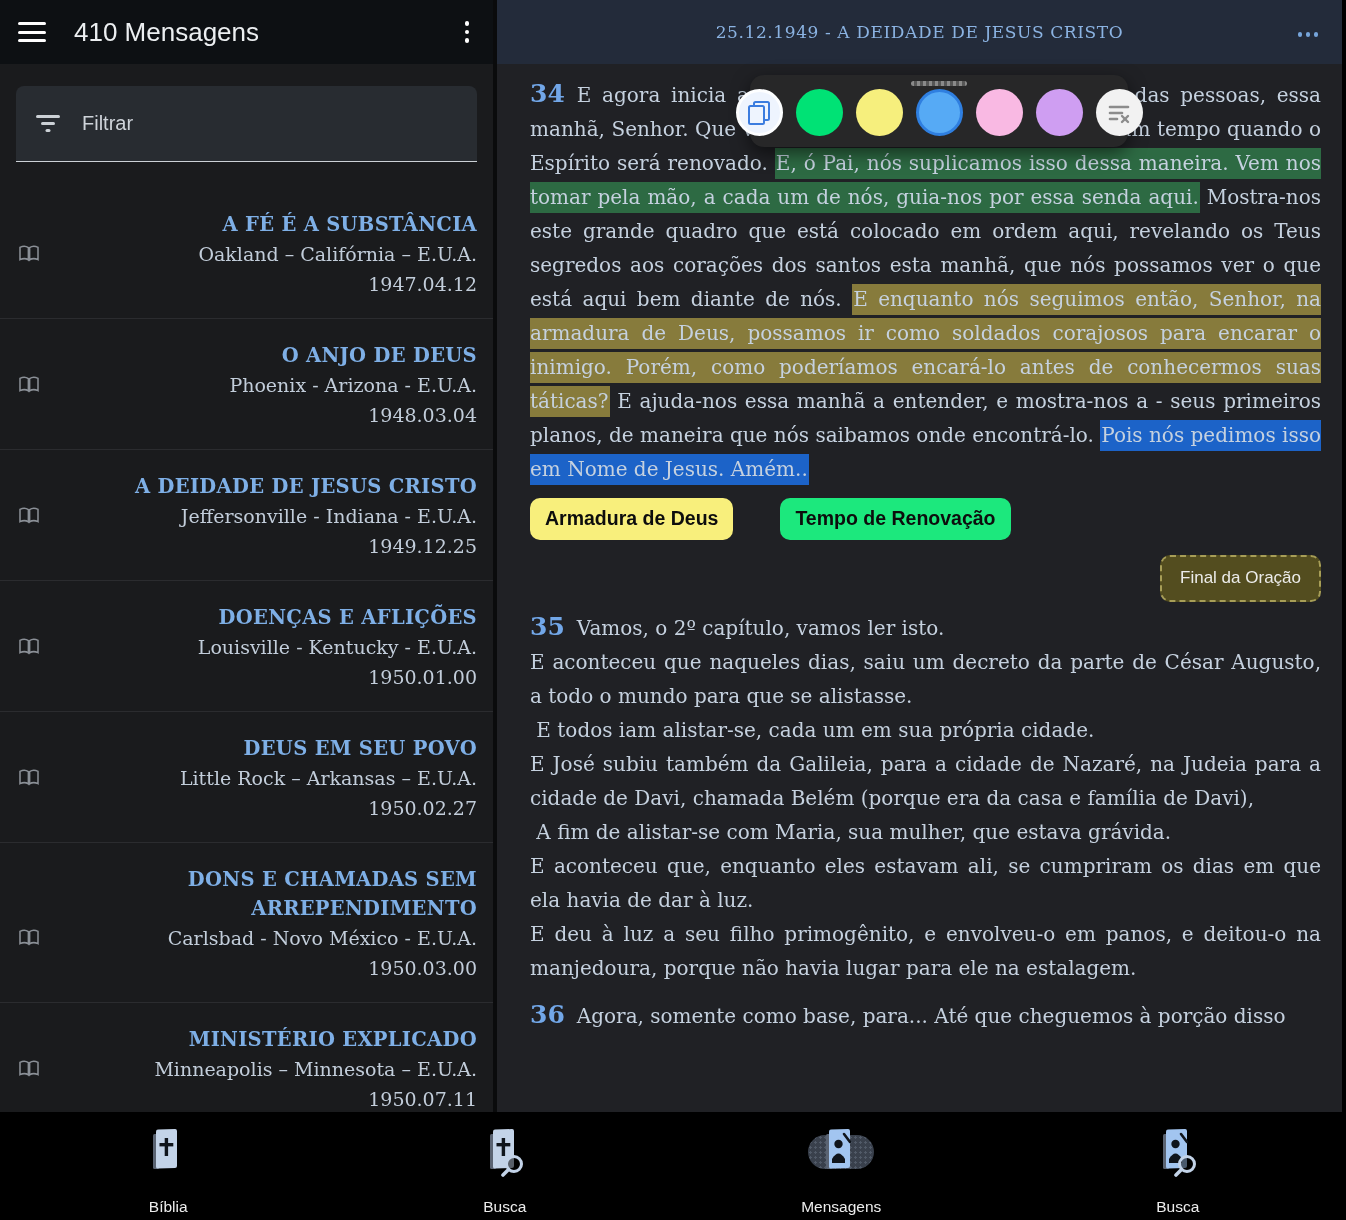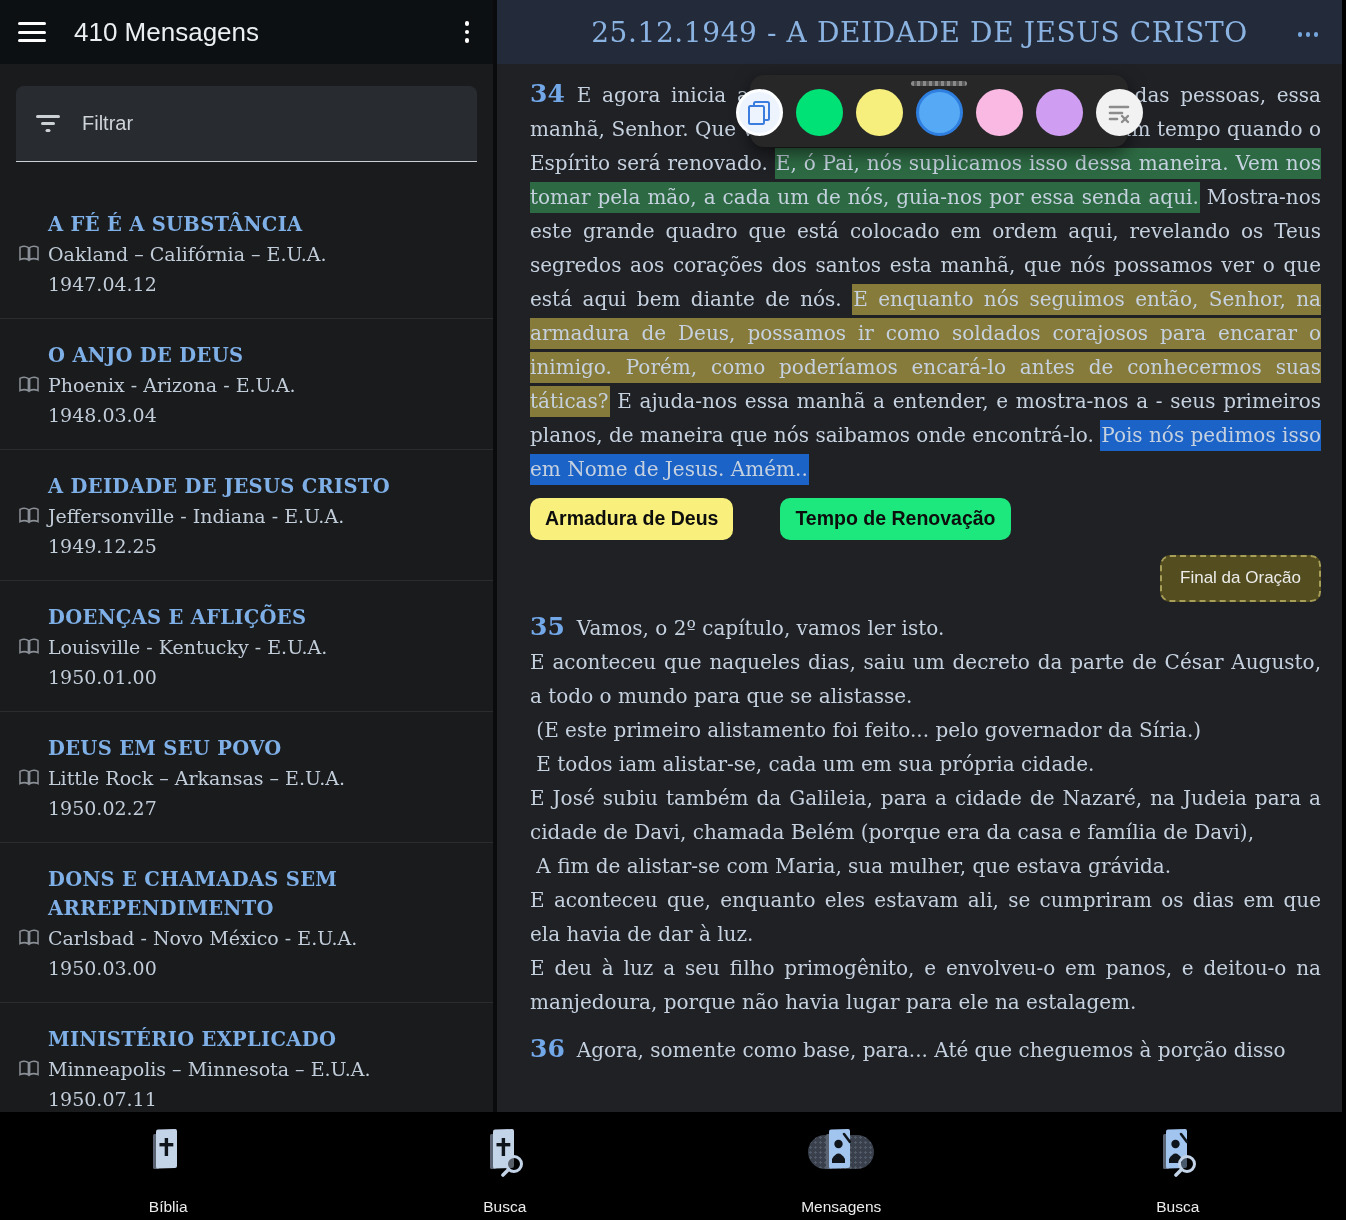"25.12.1949 - A DEIDADE DE" .main-title { font-size: 28px -> 17px }
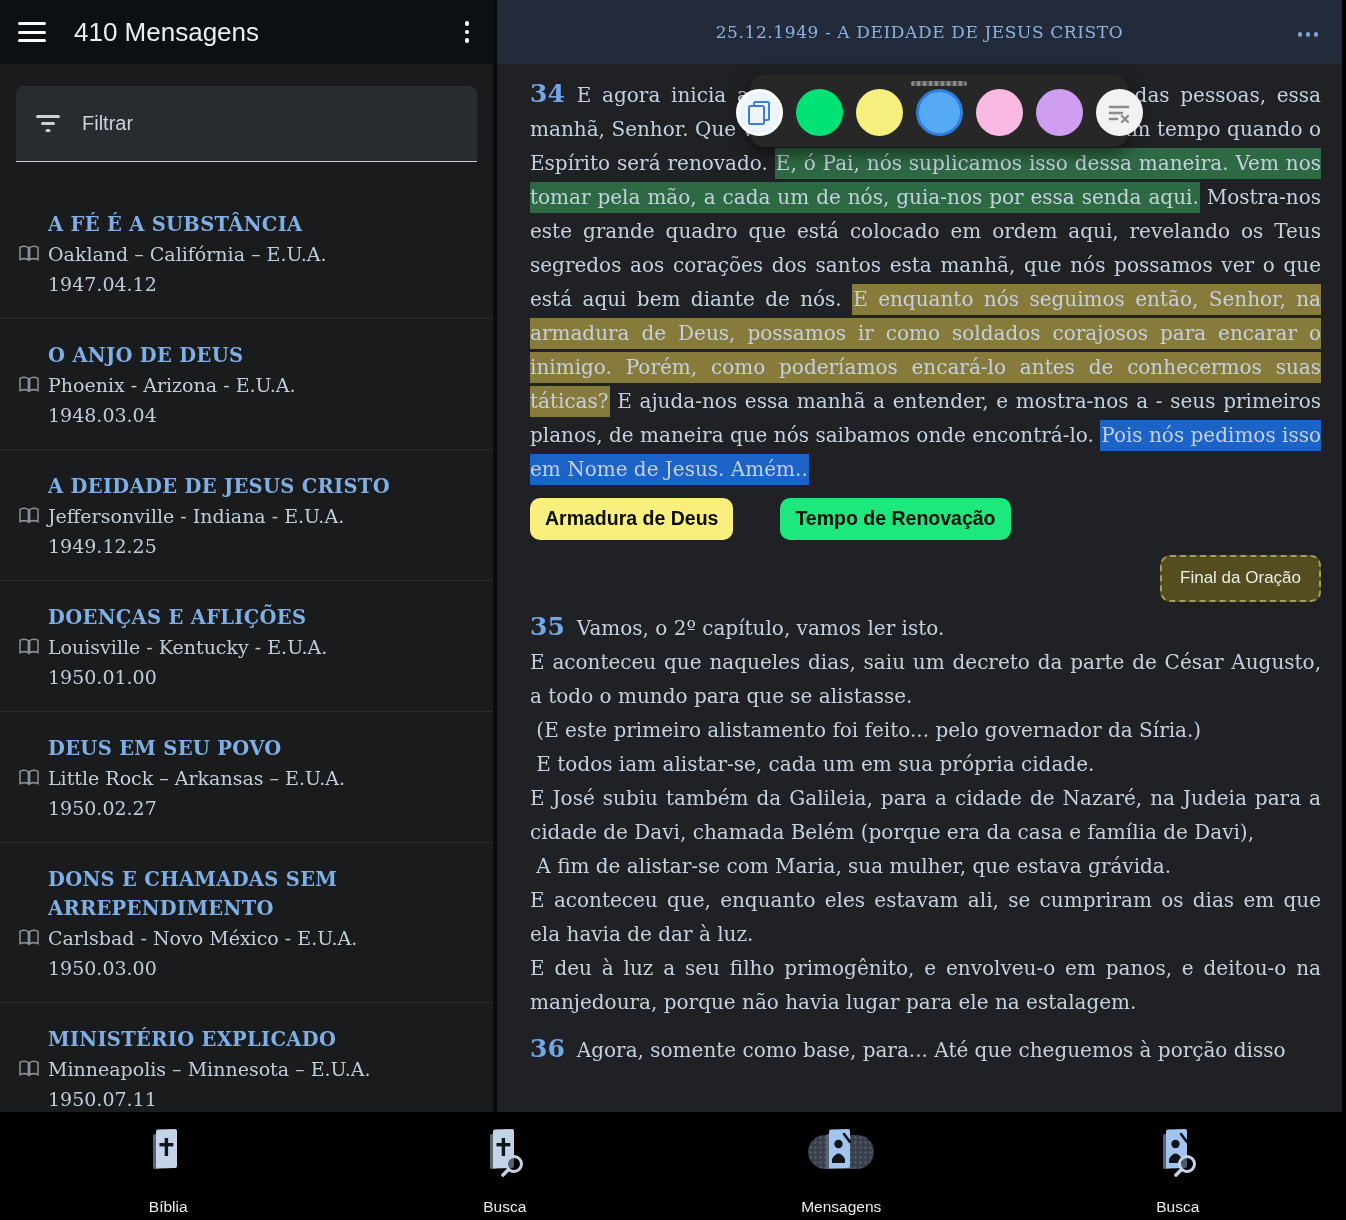"A FÉ É A SUBSTÂNCIA" .msg-list { text-align: none -> right }
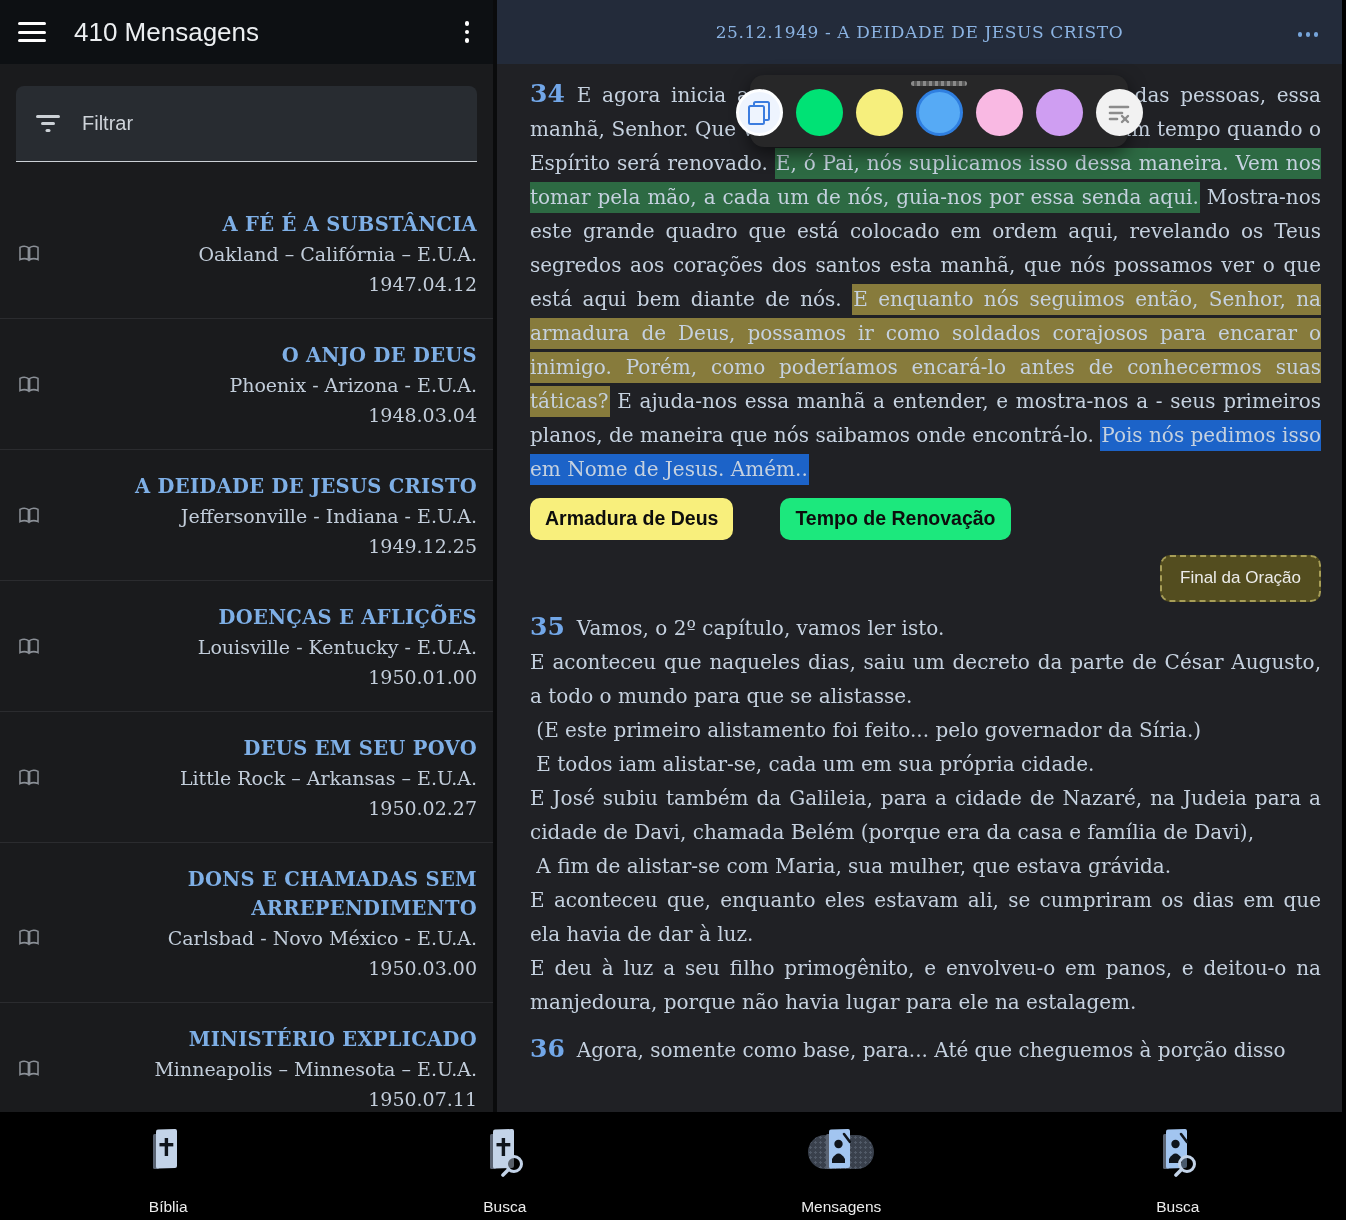"(E este primeiro alistamento foi" div.verse { html: <div>&nbsp;(E este primeiro alistamento foi feito... pelo governador da Síria.)</div> -> none }
